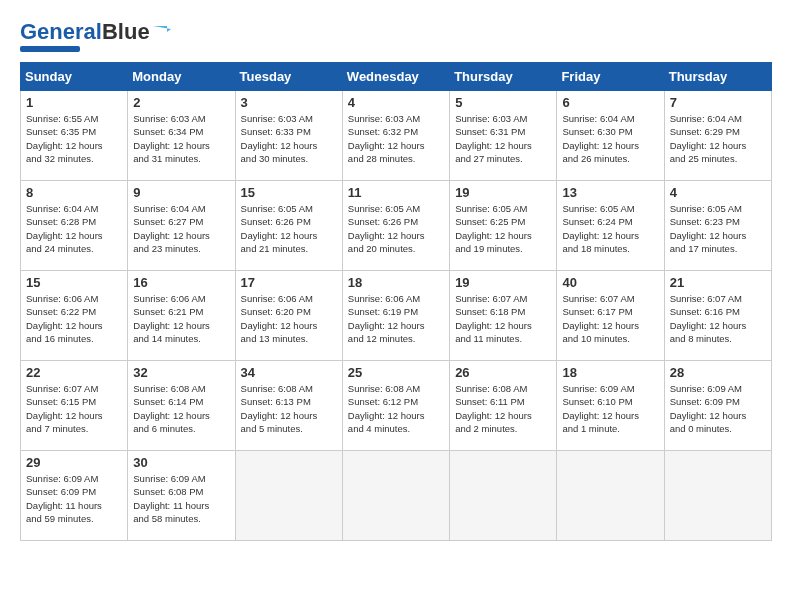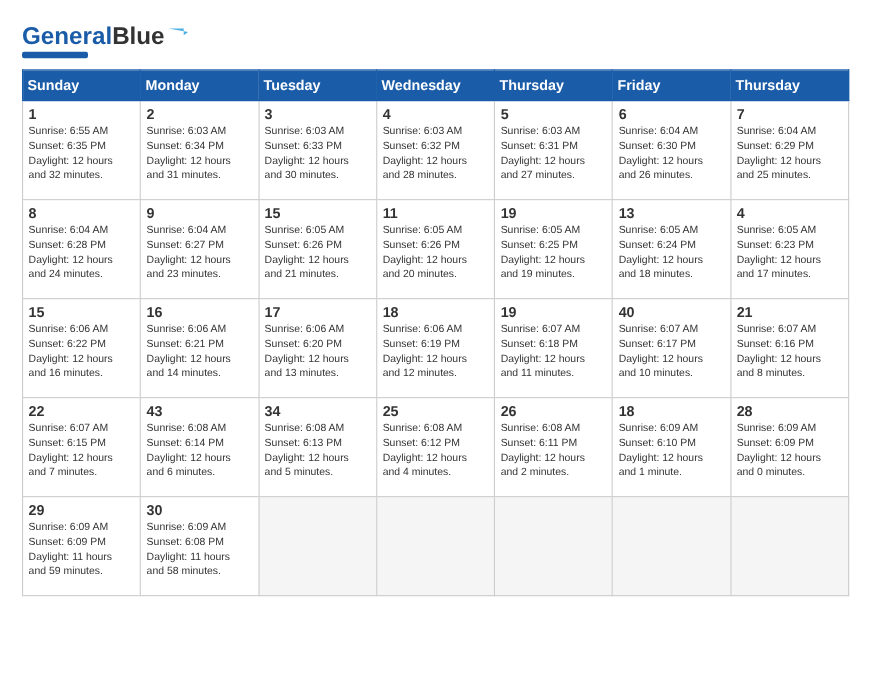"43" span.day-num { text: 43 -> 32 }
